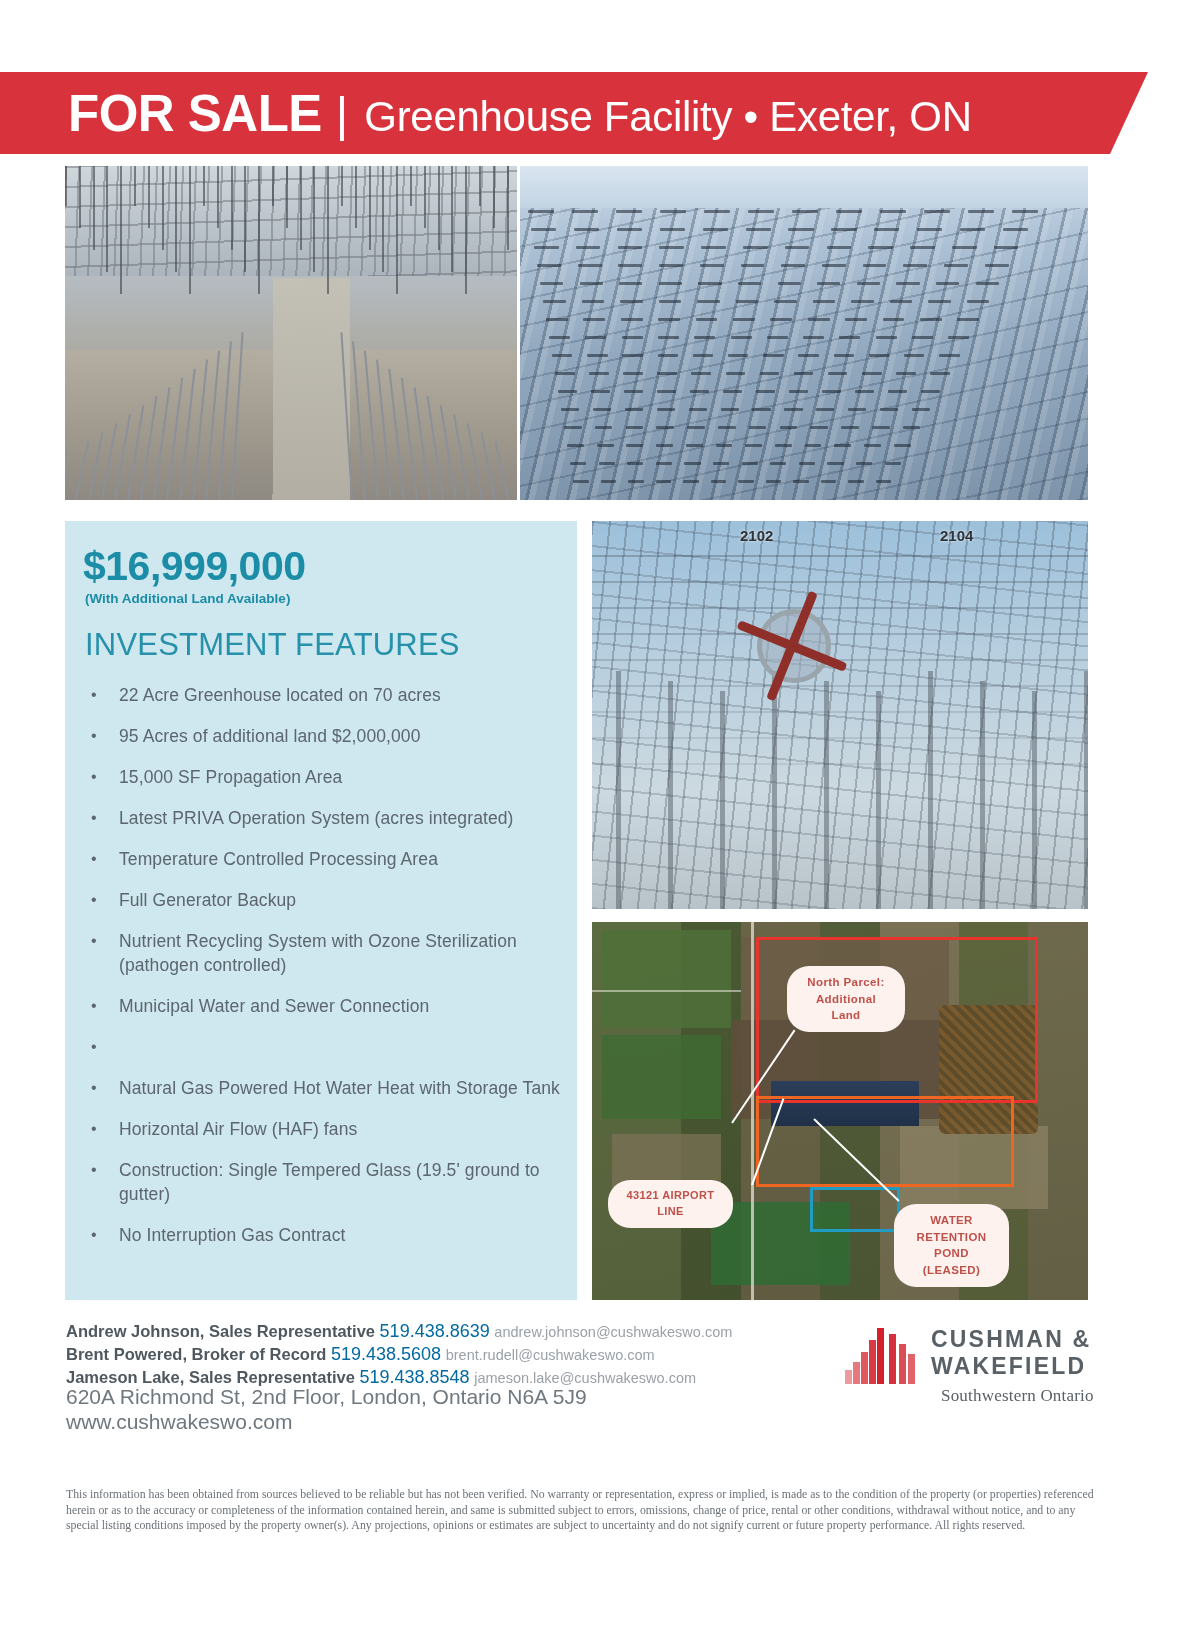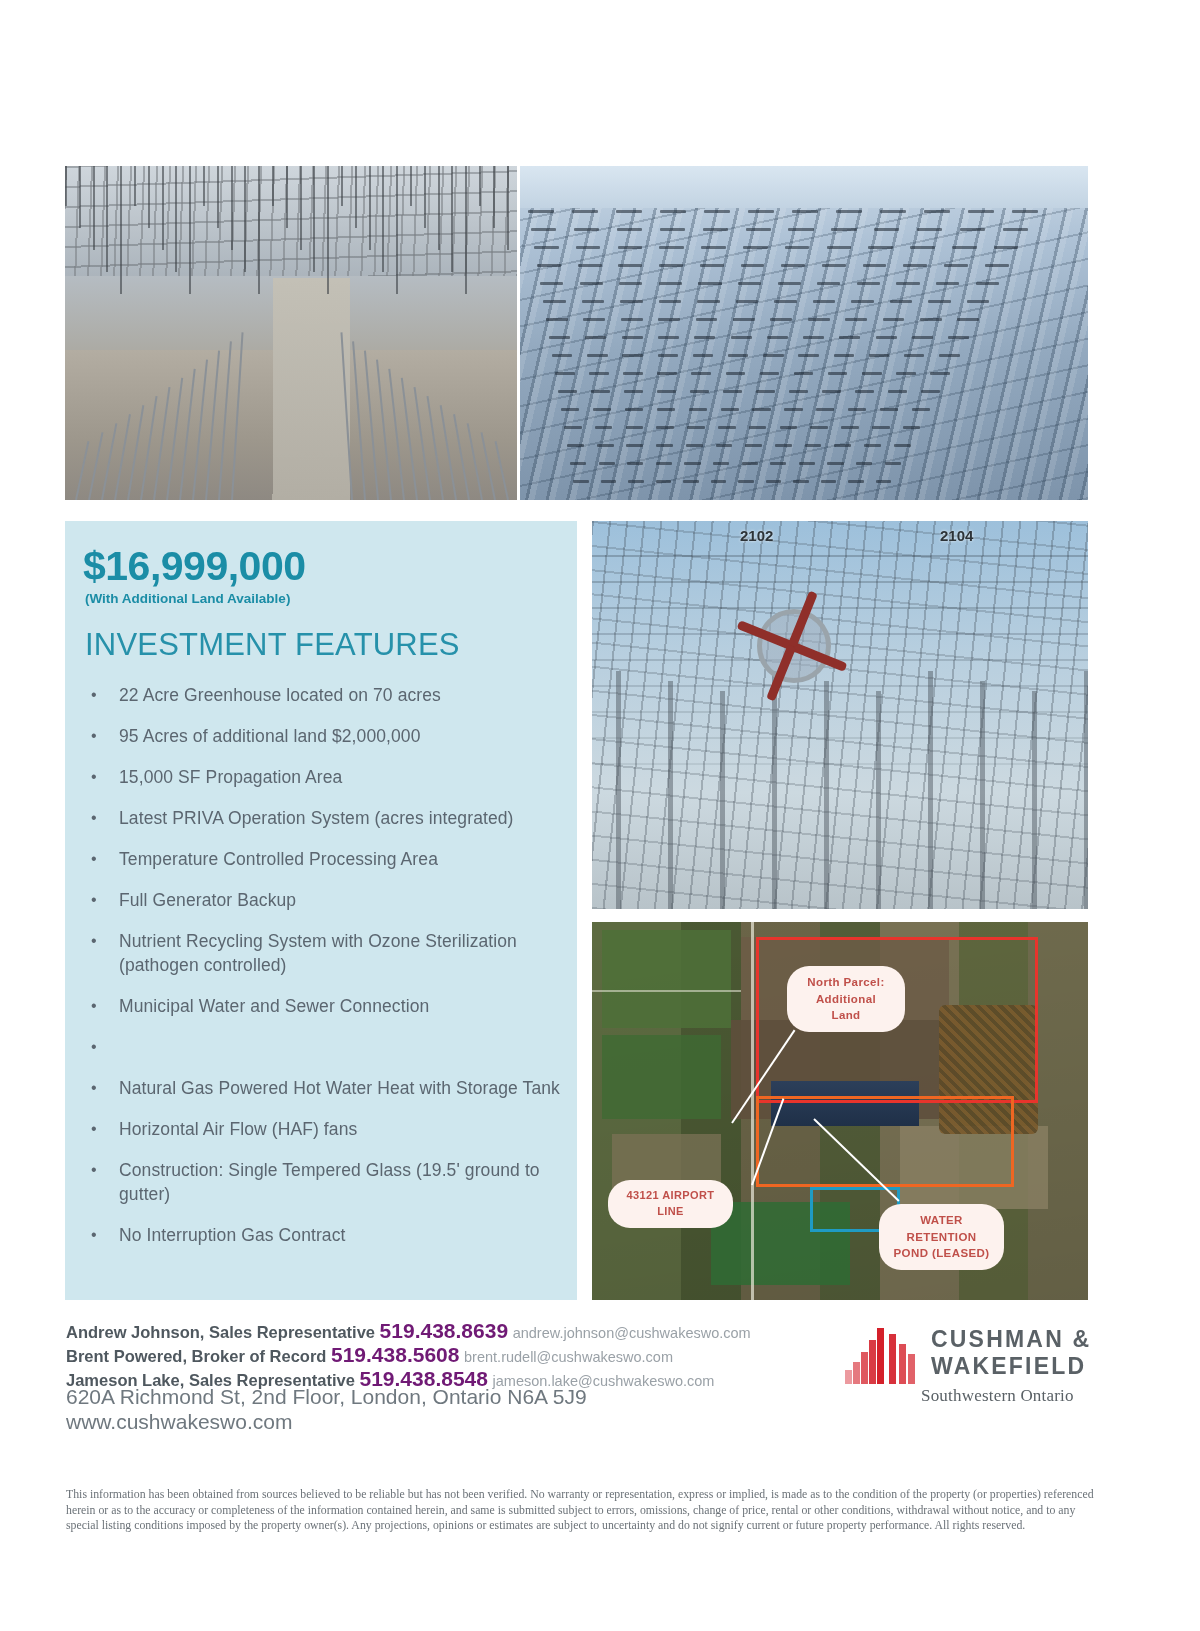"FOR SALE" div.banner { html: none -> <div> <div> <span>FOR SALE</span> <span>|</span> <span>Greenhouse Facility • Exeter, ON</span> </div> </div> }
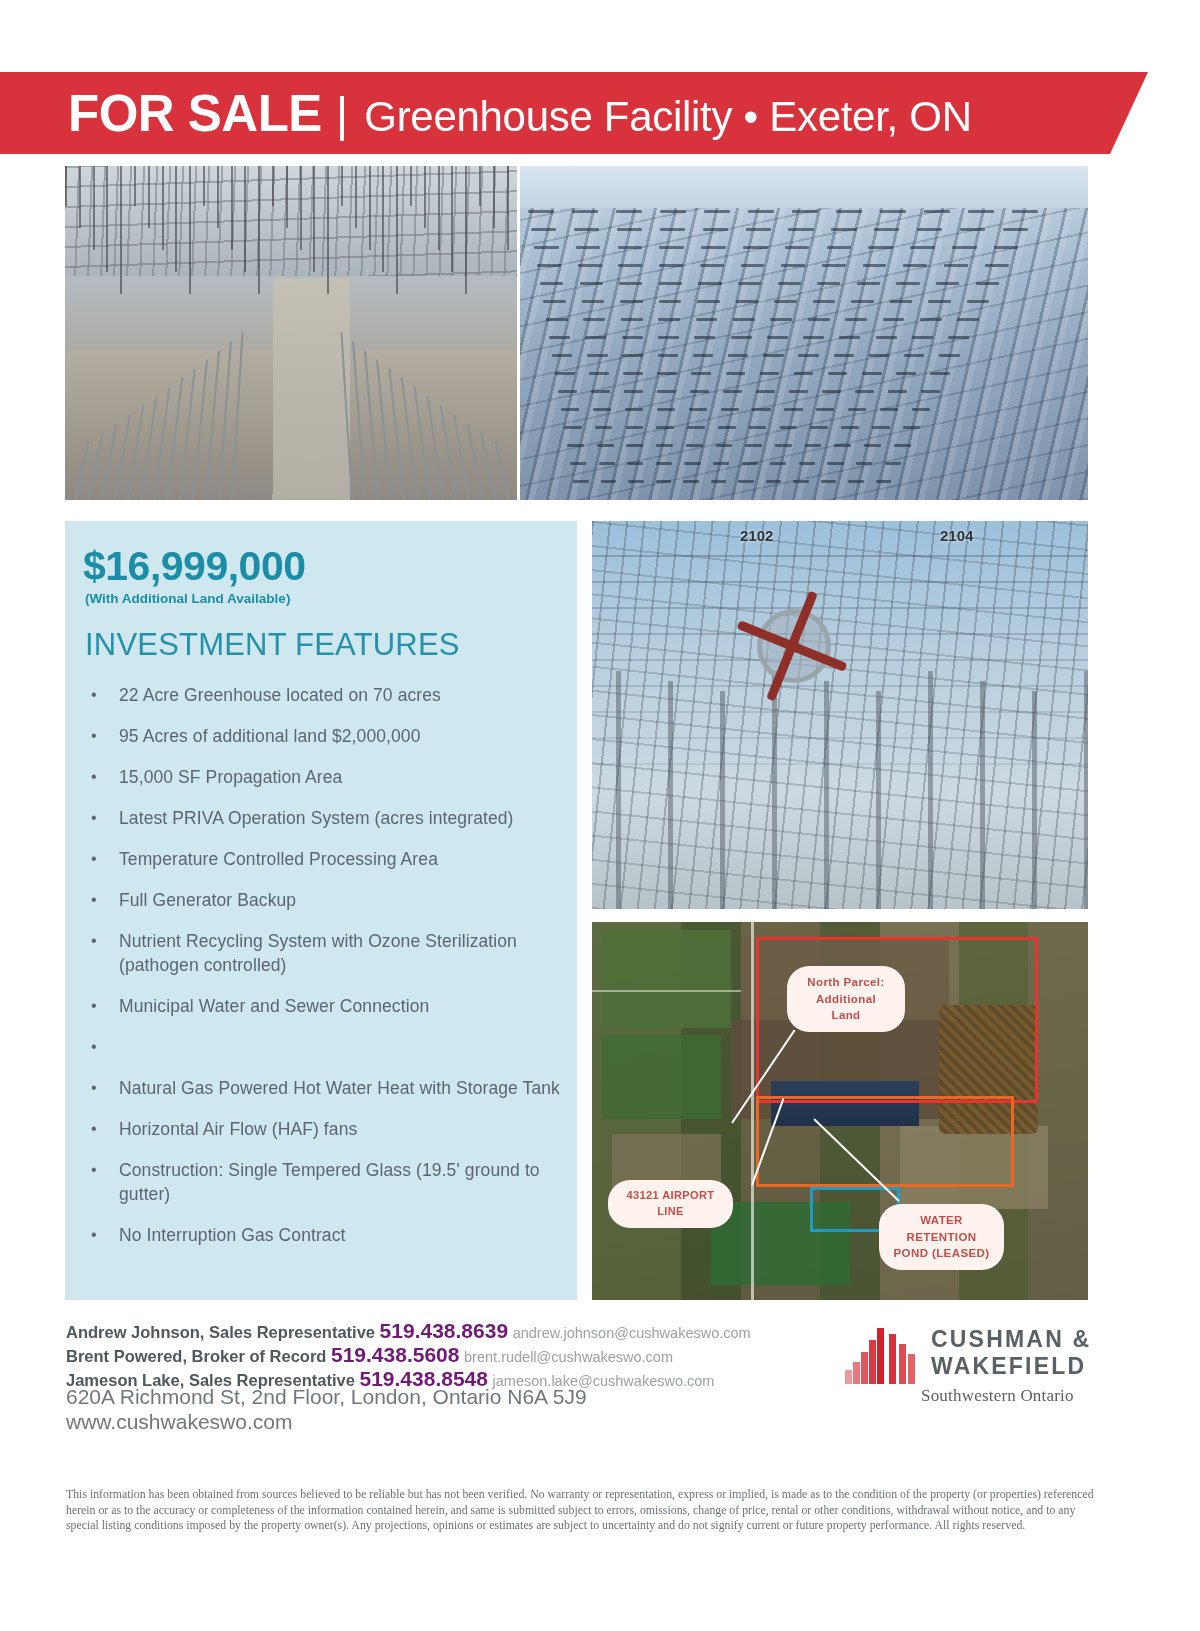"WATER RETENTION" .callout-pond { left: 287px -> 302px; width: 125px -> 115px }
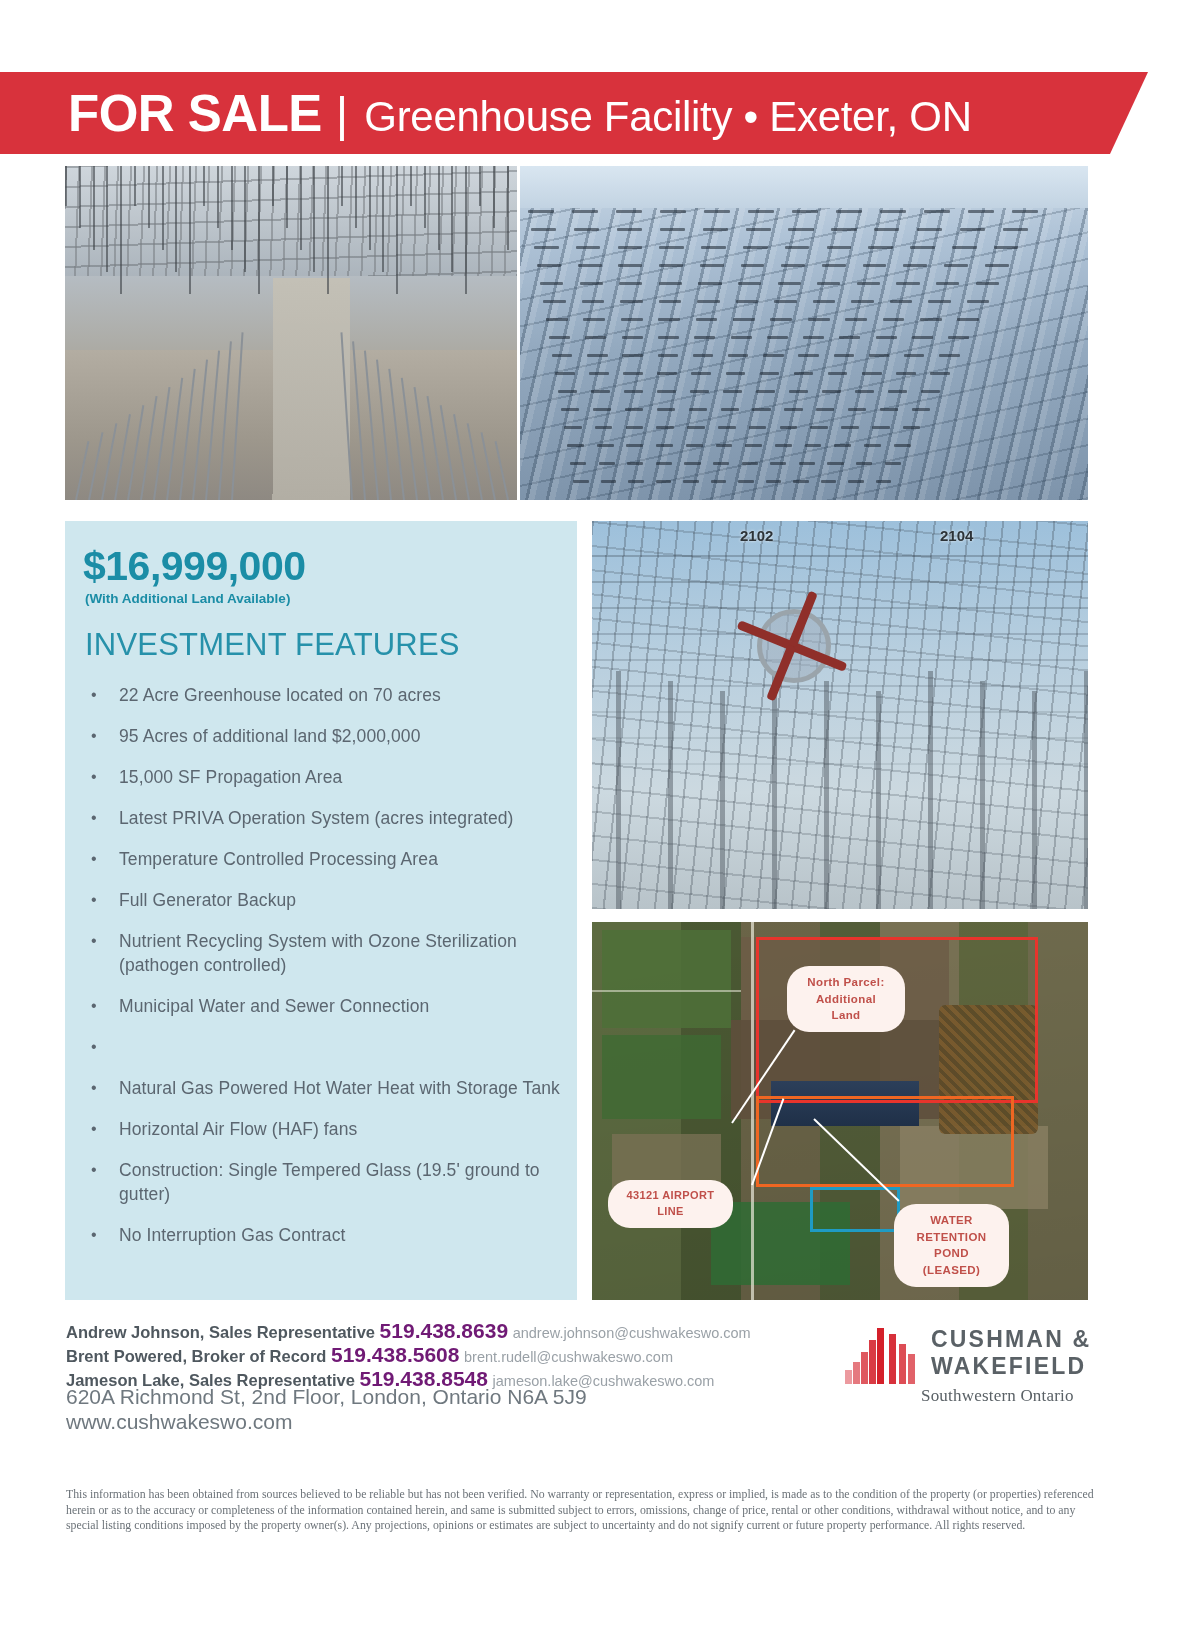"519.438.8639" .contact-phone { color: #701a75 -> #0369a1; font-size: 21px -> 18px; font-weight: 700 -> 400 }
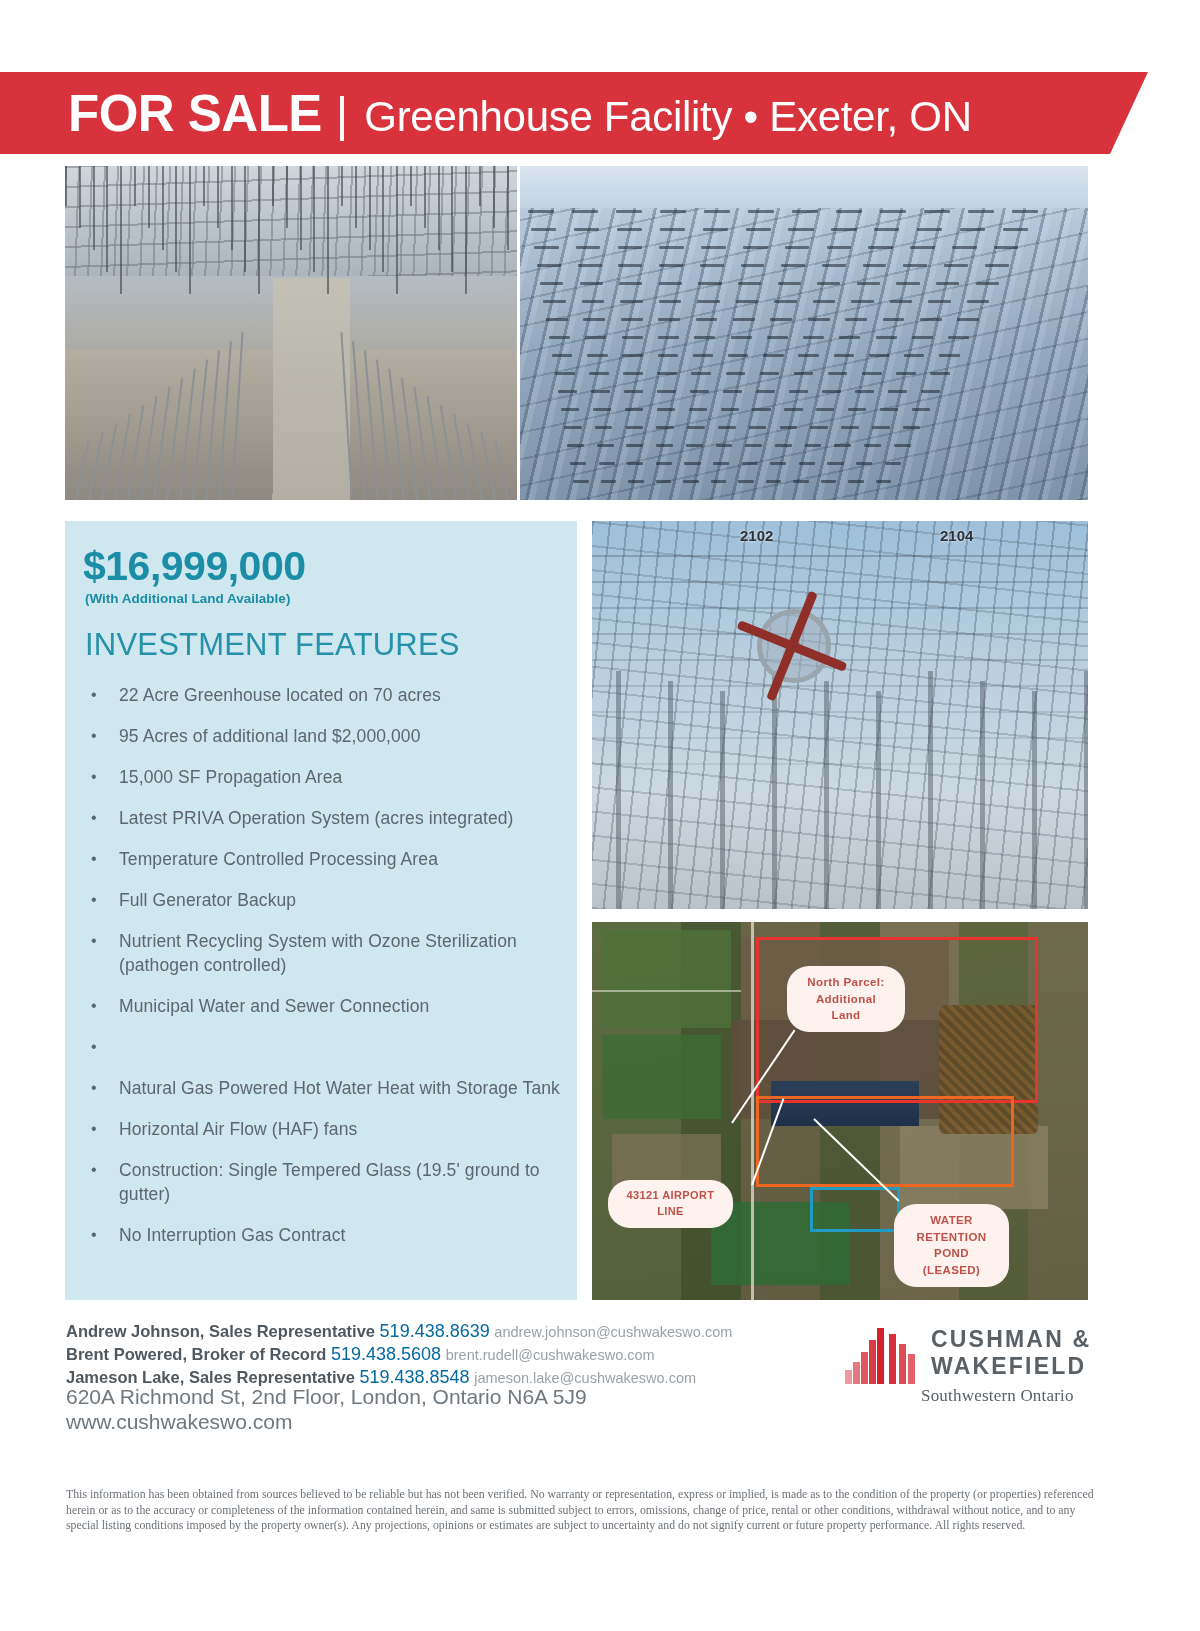"Southwestern Ontario" .logo-tag { left: 76px -> 96px }
